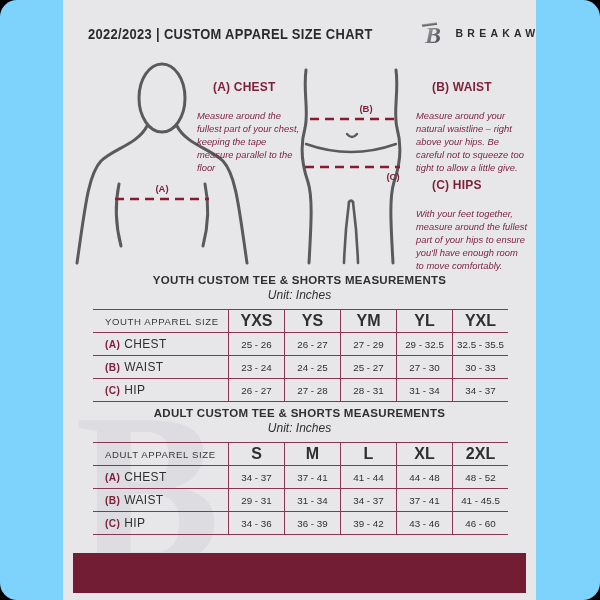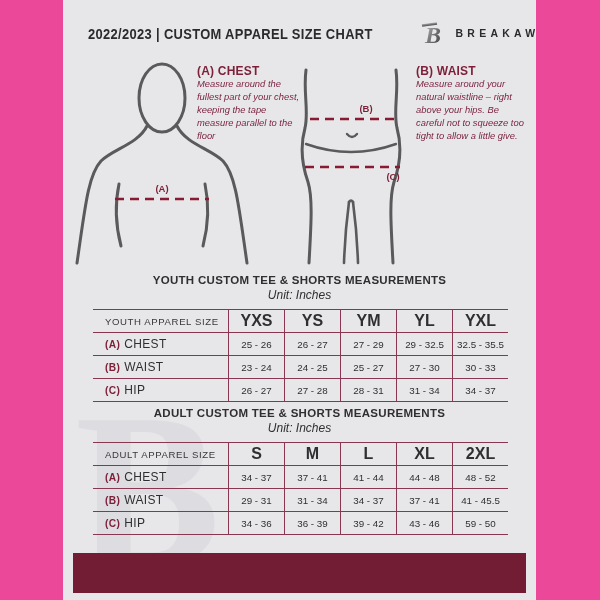"2022/2023 | CUSTOM APPAREL SIZE" .stage { background: #ec4899 -> #7dd3fc; border-radius: none -> 17px }
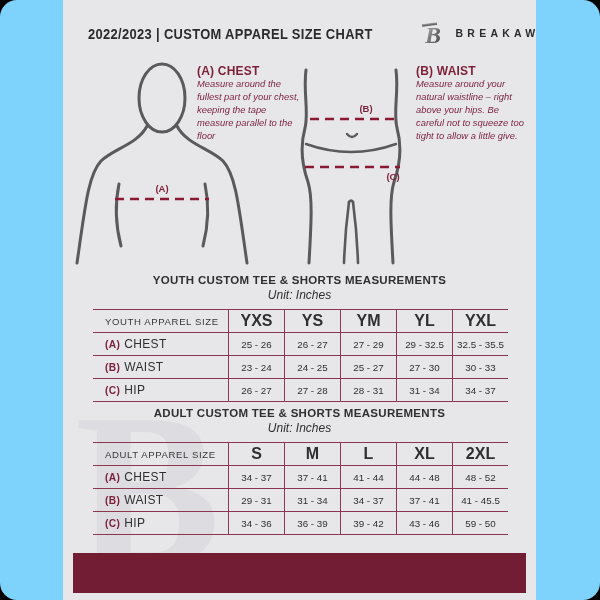"(A) CHEST" .guide h3 { margin: 0 -> 16px }
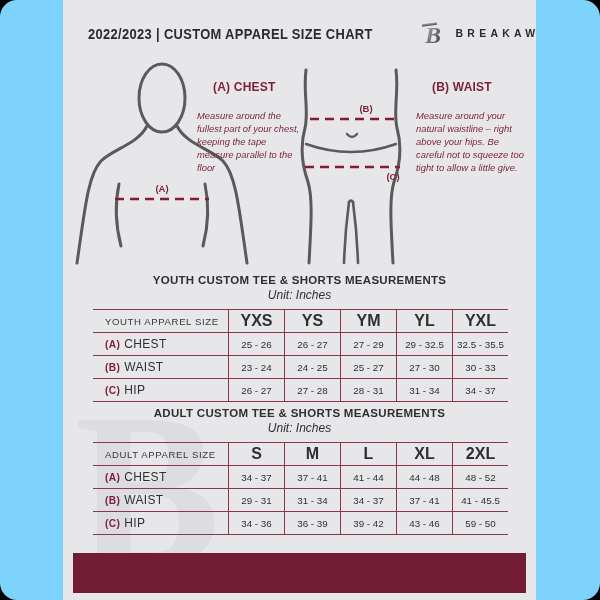"(C) HIPS" div.guide { html: none -> <div> <h3>(C) HIPS</h3> <p>With your feet together, measure around the fullest part of your hips to ensure you'll have enough room to move comfortably.</p> </div> }
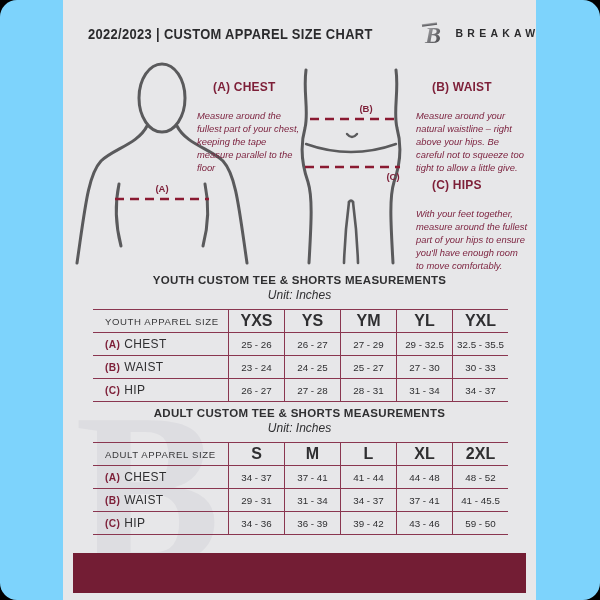"59 - 50" div.cell { text: 59 - 50 -> 46 - 60 }
